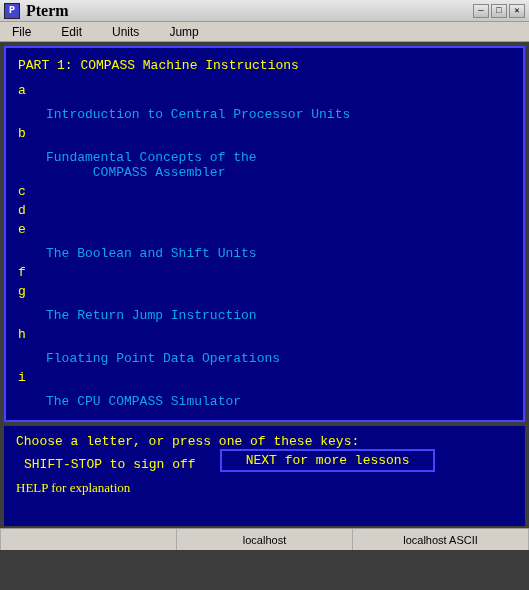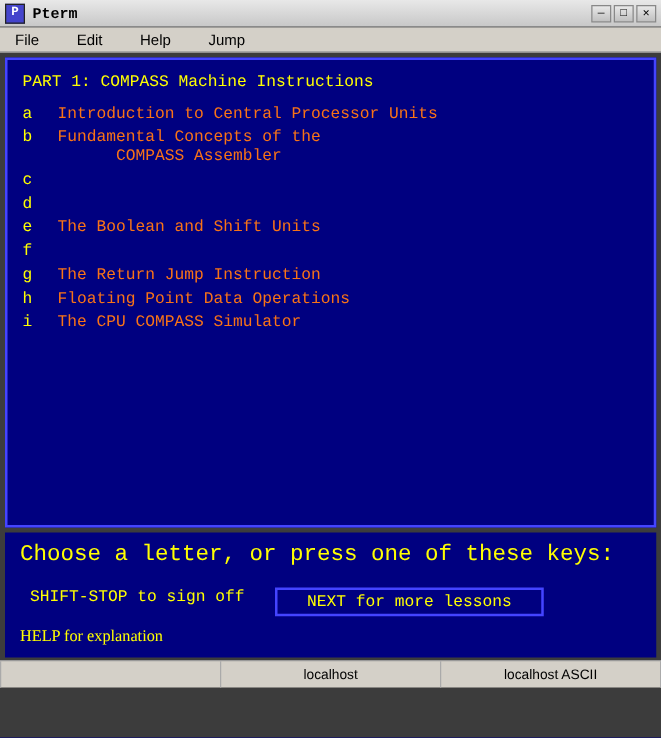"Pterm" .title-bar-text { font-family: Liberation Mono, monospace -> Liberation Serif, serif; font-size: 12px -> 16px }
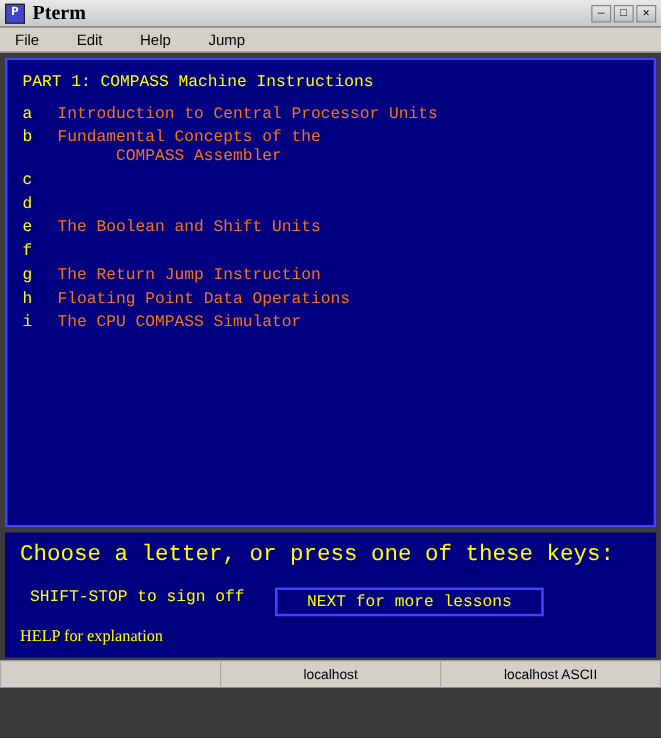"Help" span.menu-item { text: Help -> Units }
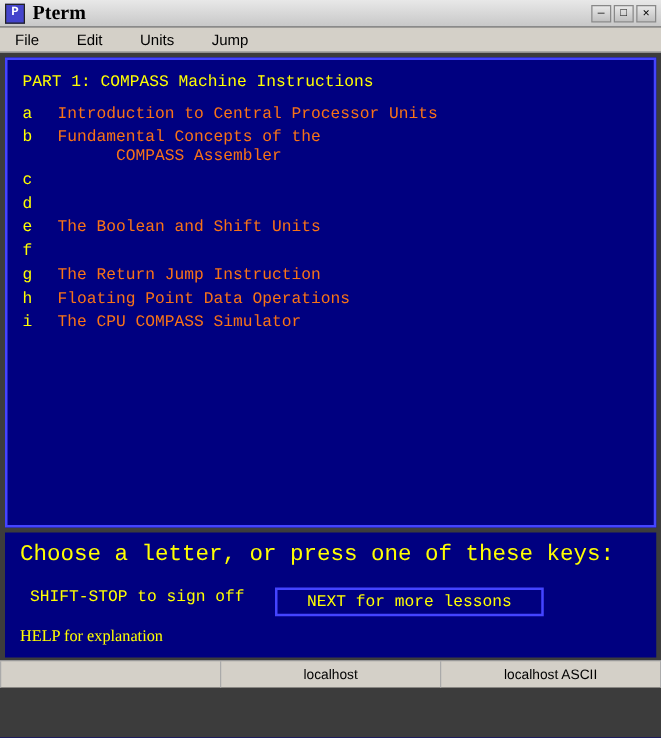"Introduction to Central Processor Units" .entry-text { color: #f97316 -> #0ea5e9; margin-top: none -> 24px }
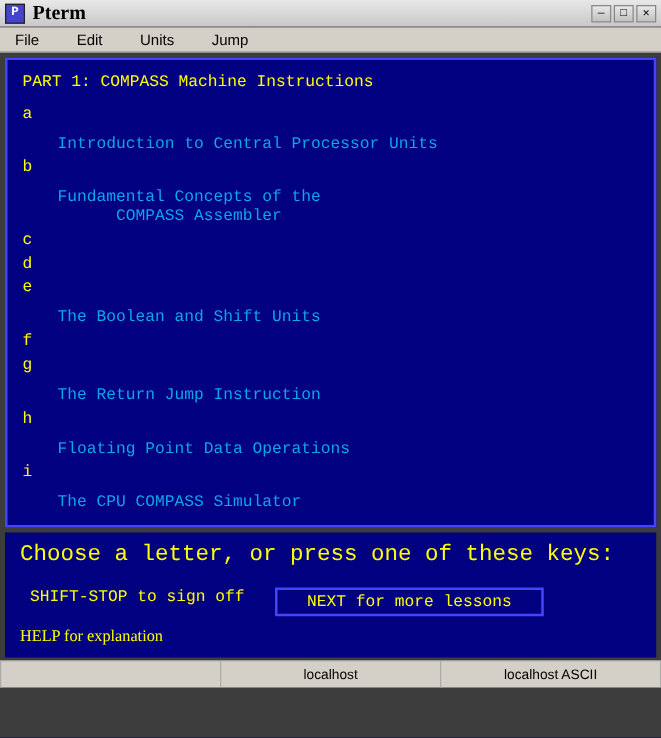"Choose a letter, or press" .choose-text { font-size: 18px -> 13px; margin-bottom: 16px -> 0 }
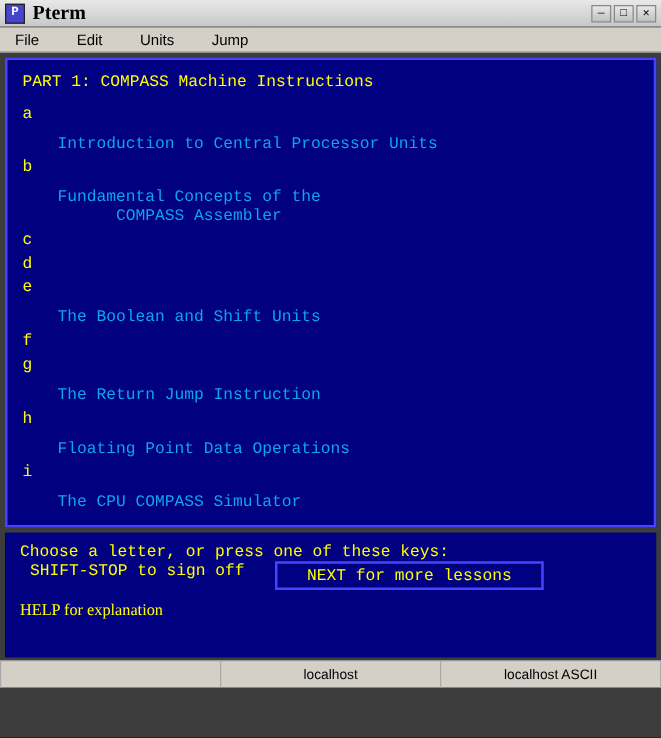"SHIFT-STOP to sign off" .keys-row { align-items: flex-start -> flex-end }
